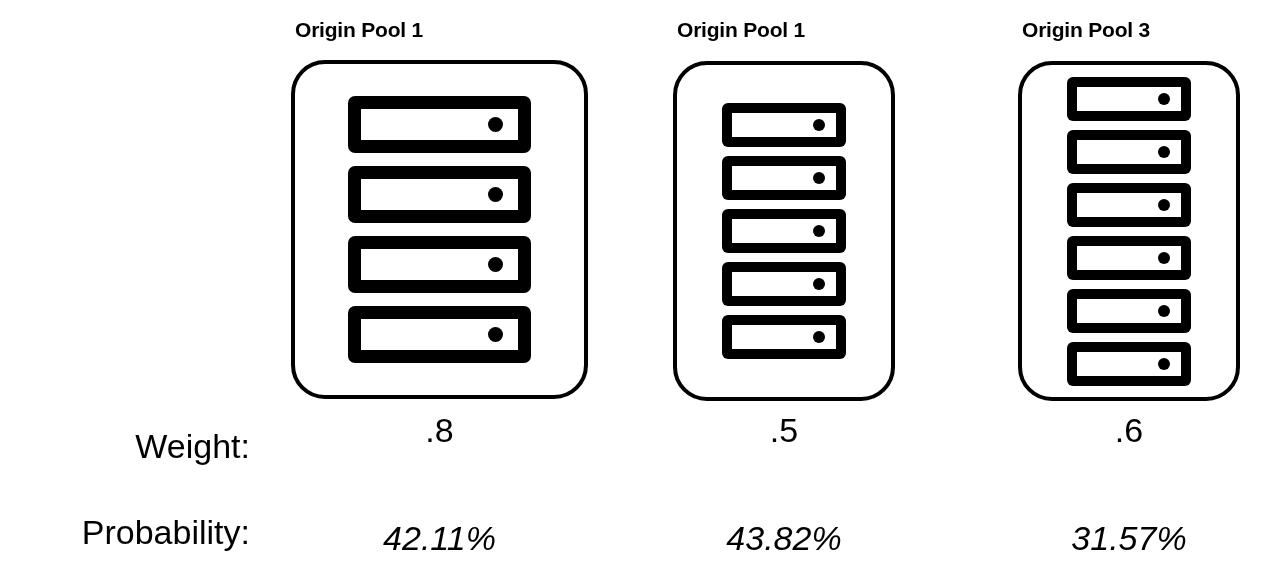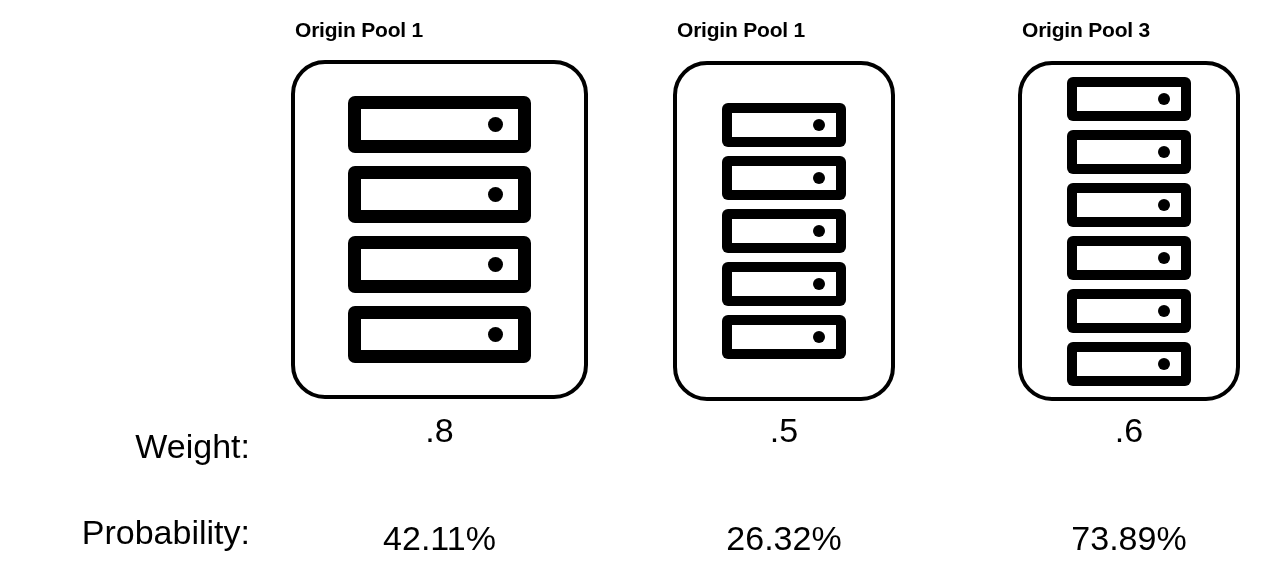"42.11%" .probability-value { font-style: none -> italic }
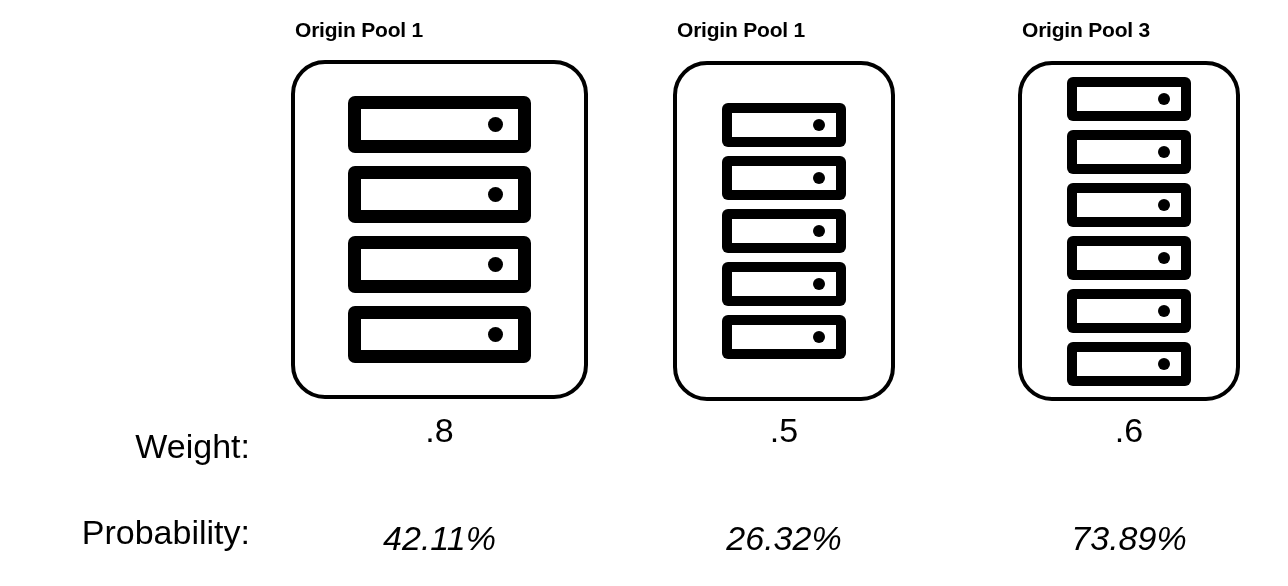"26.32%" div.row-value { text: 26.32% -> 43.82% }
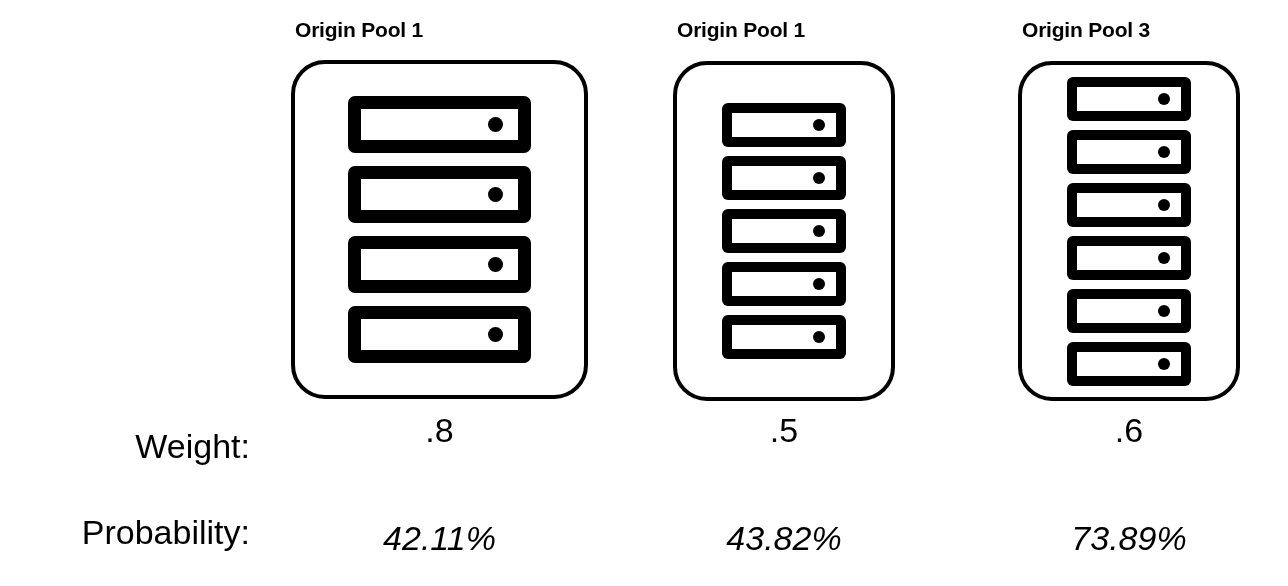"73.89%" div.row-value { text: 73.89% -> 31.57% }
